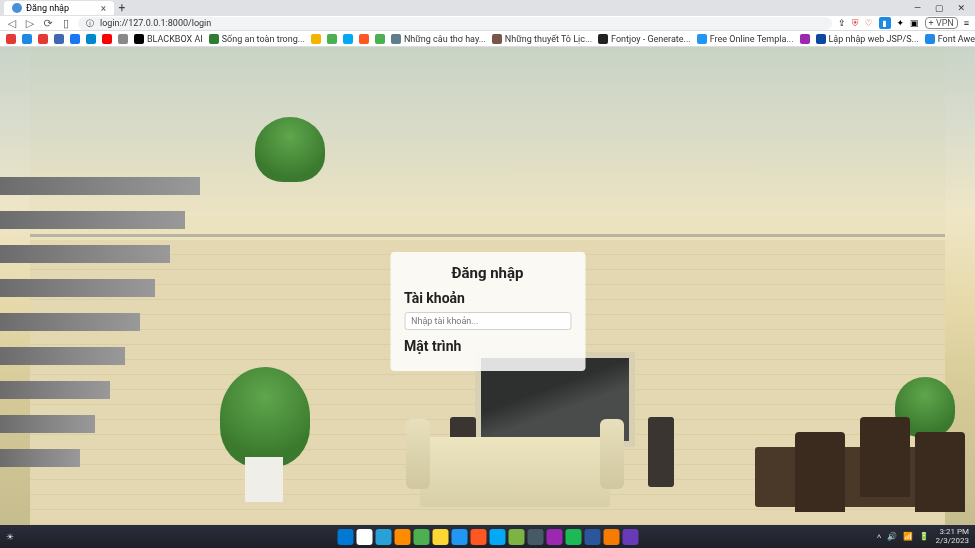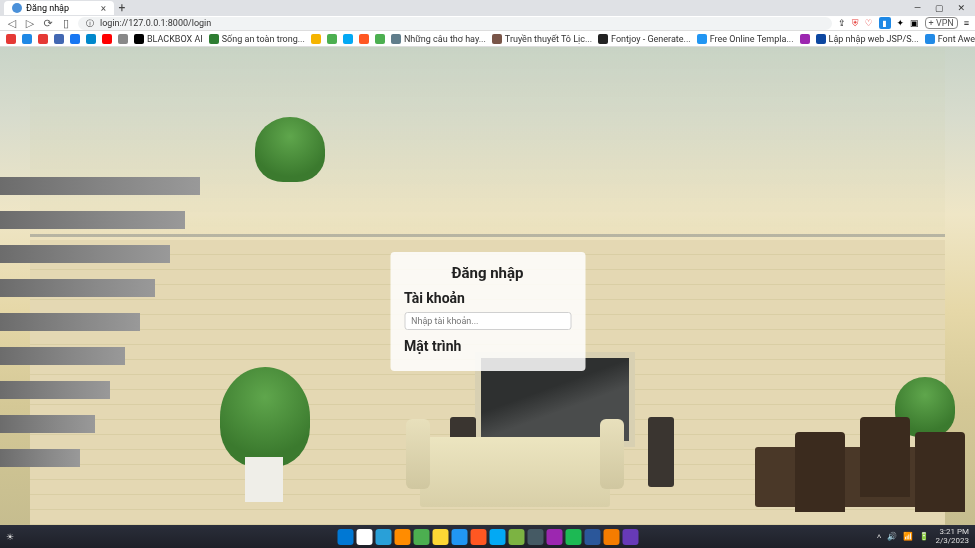"Truyền thuyết Tô Lịc..." span { text: Truyền -> Những }
